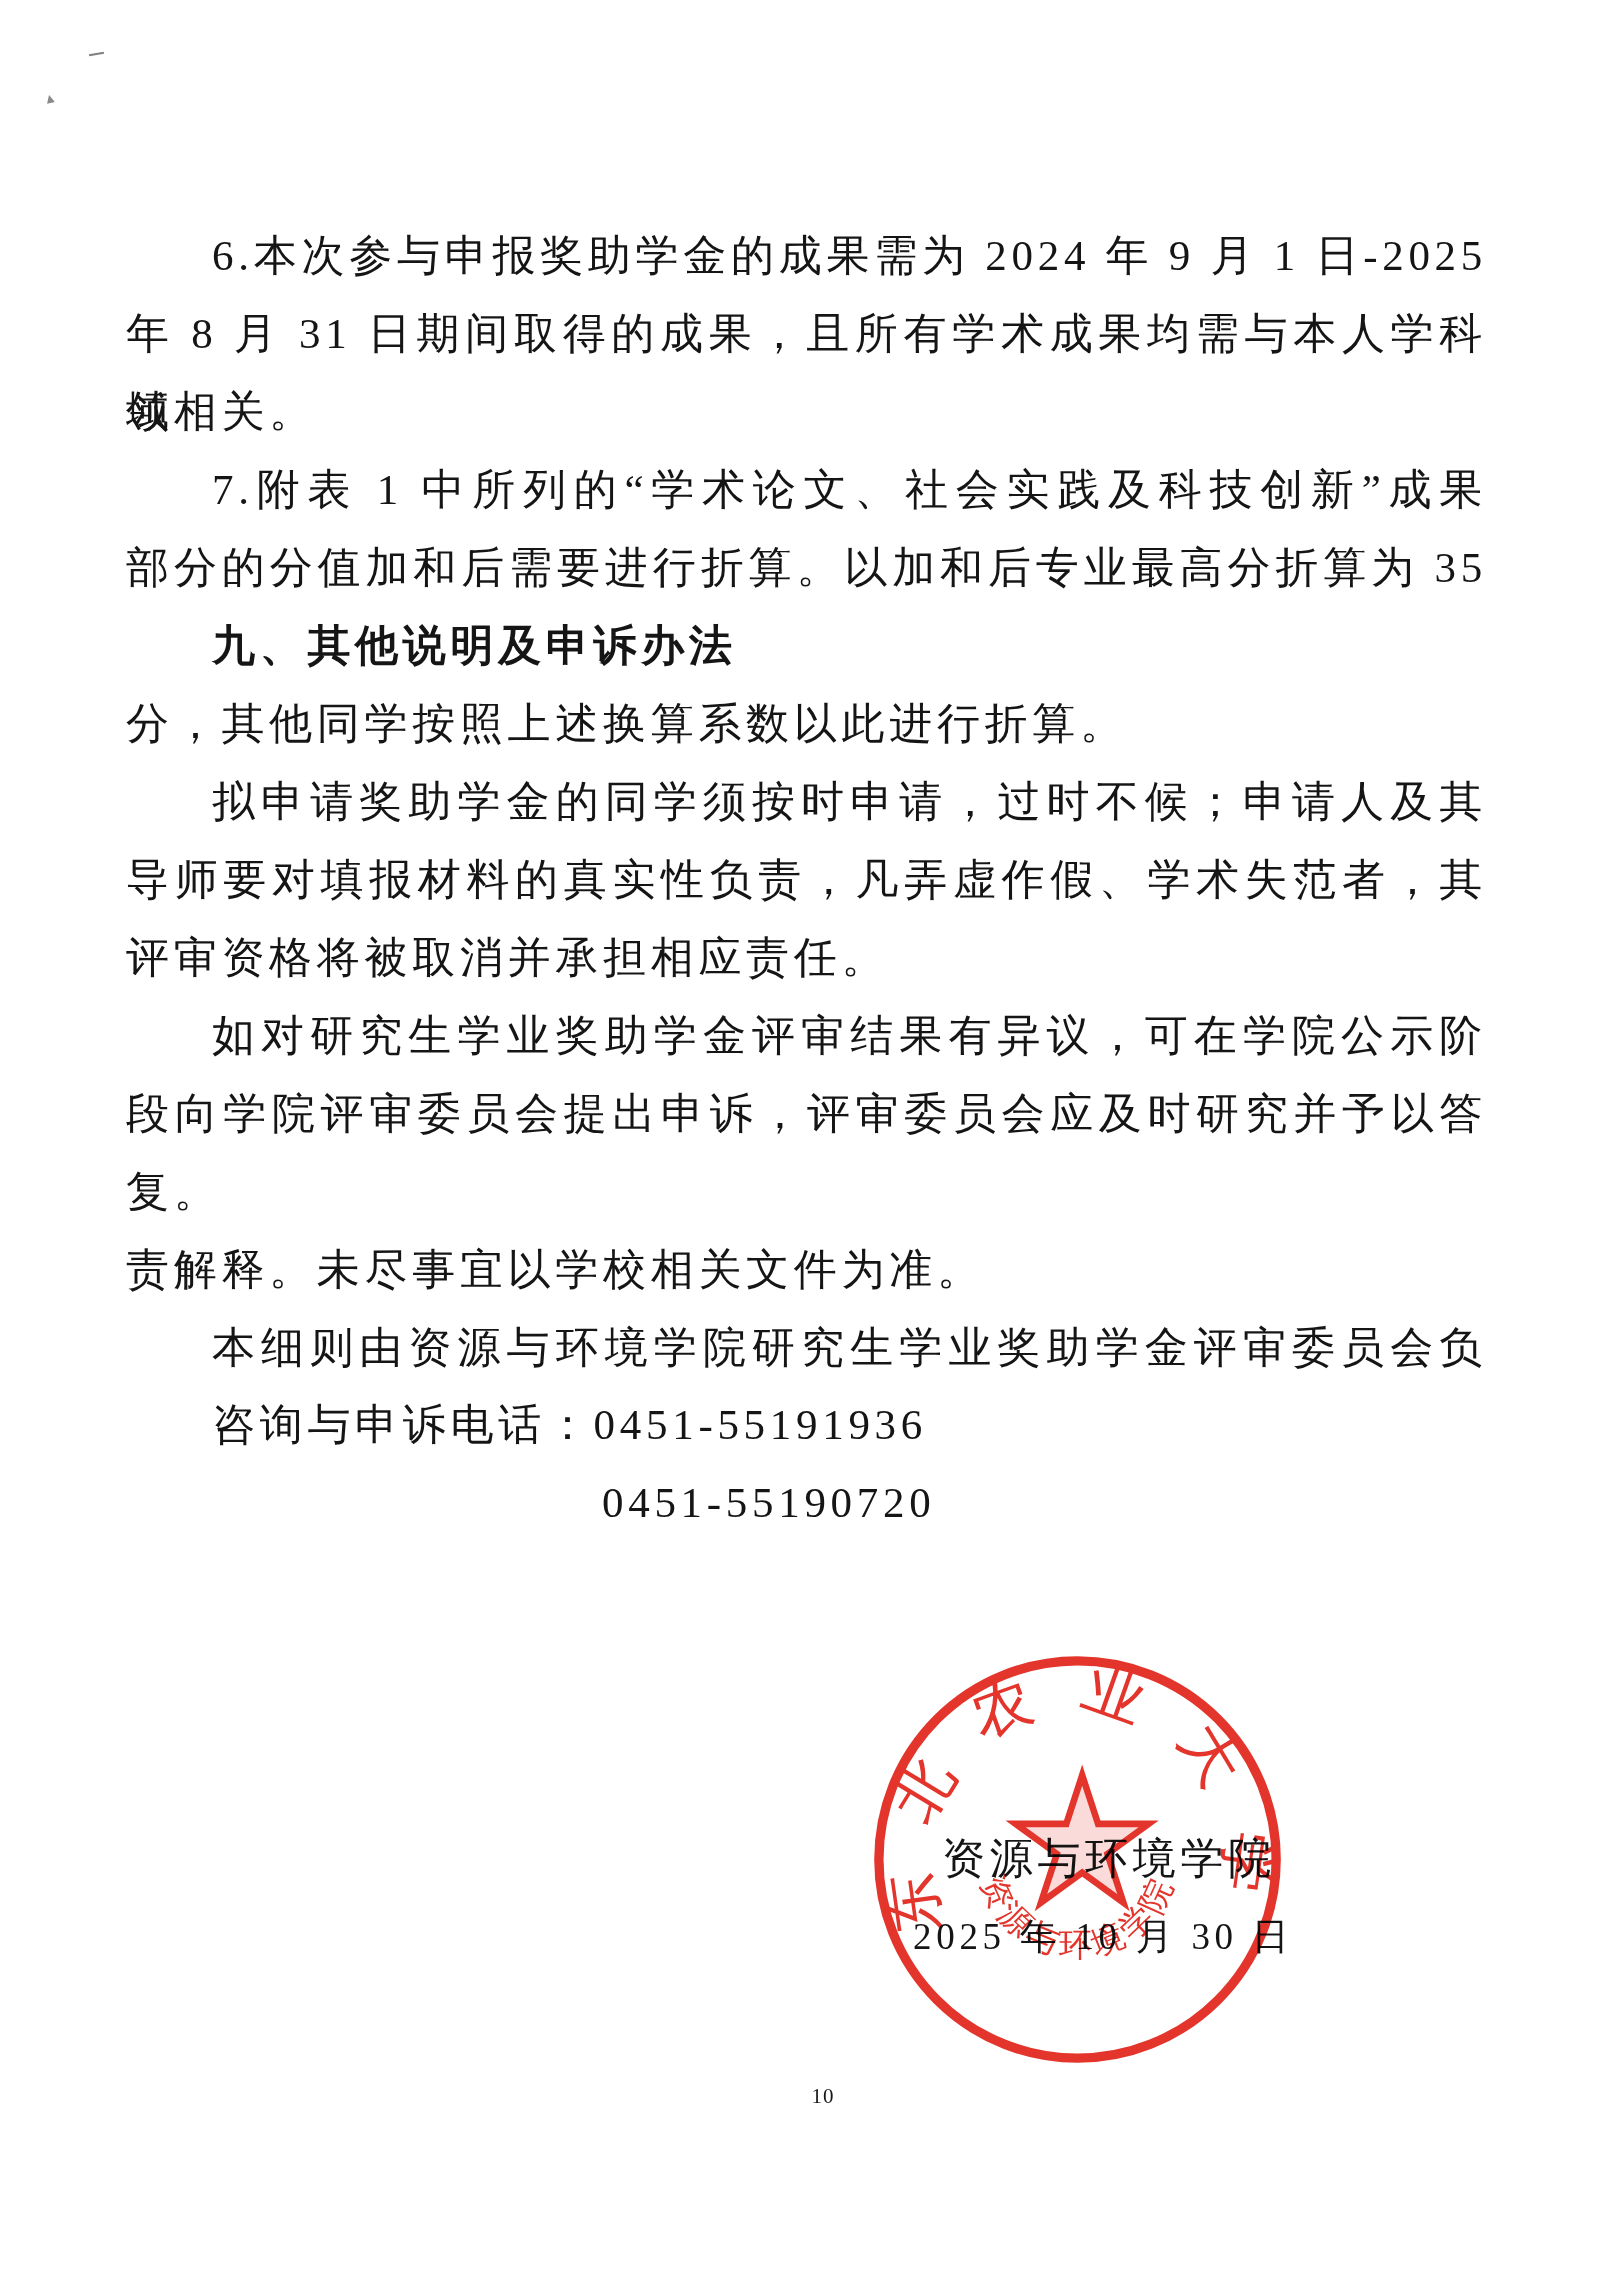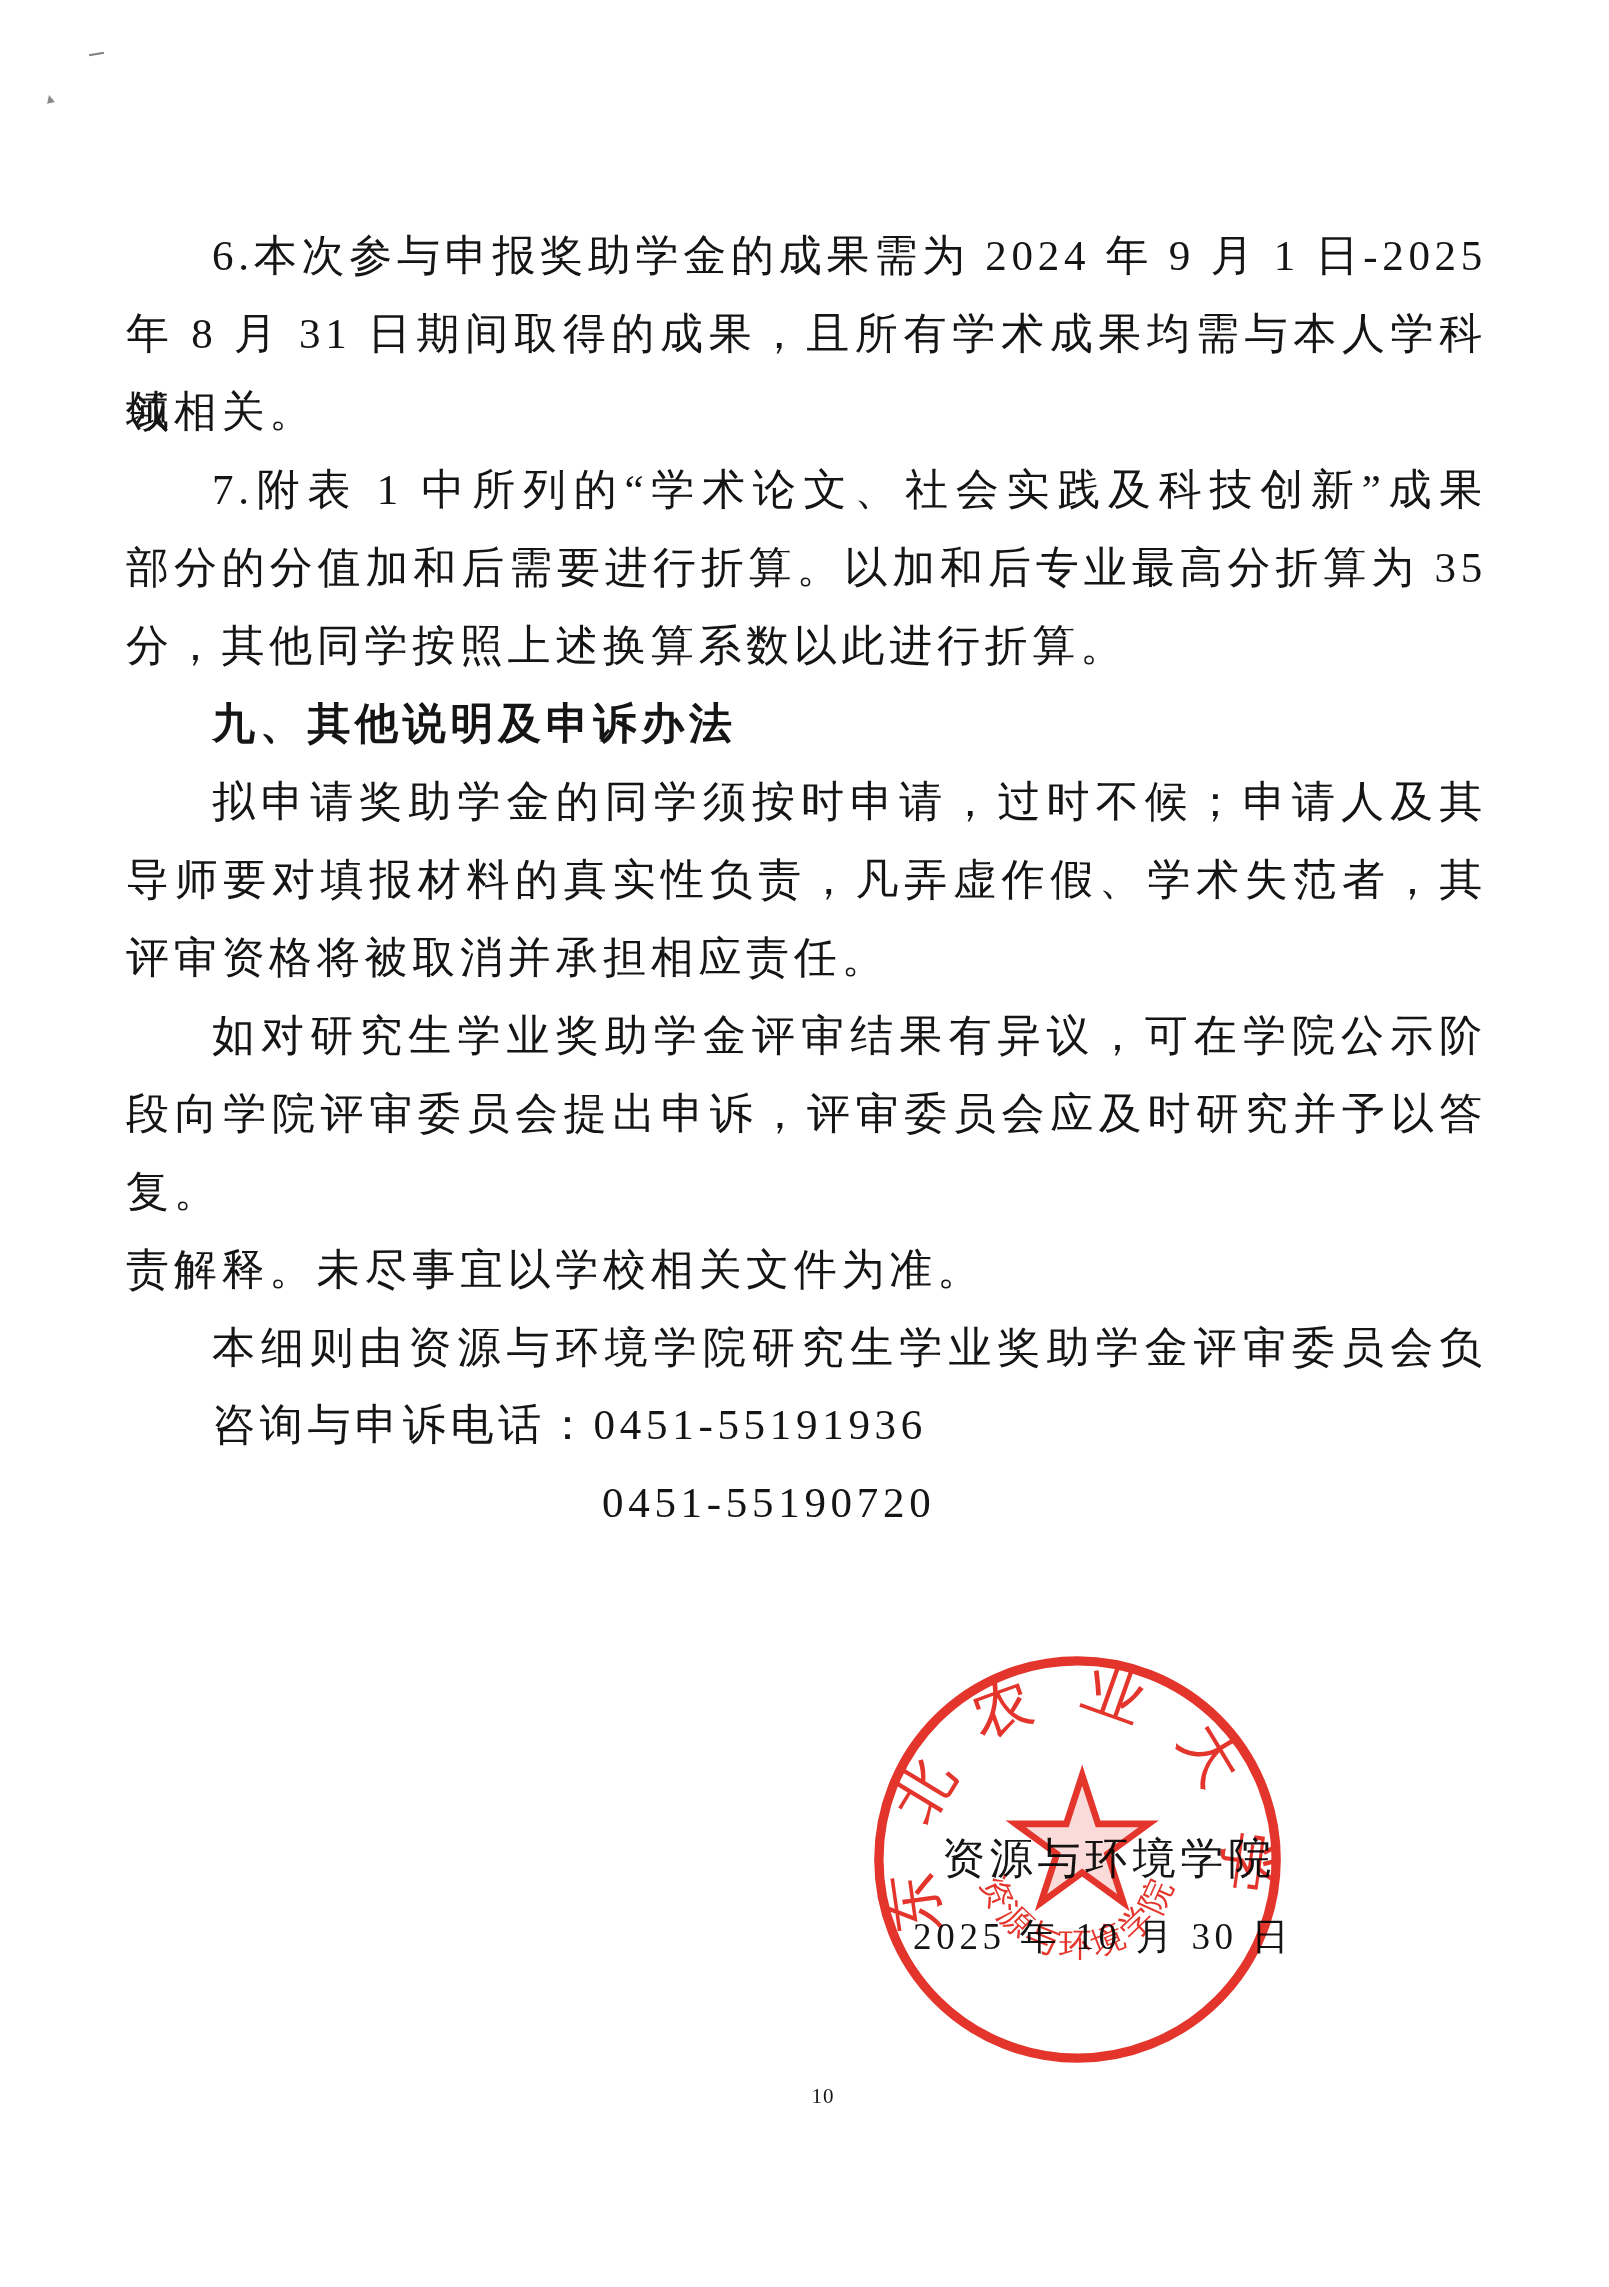"分，其他同学按照上述换算系数以此进行折算。" div.line { order: before "九、其他说明及申诉办法" -> after "九、其他说明及申诉办法" }
